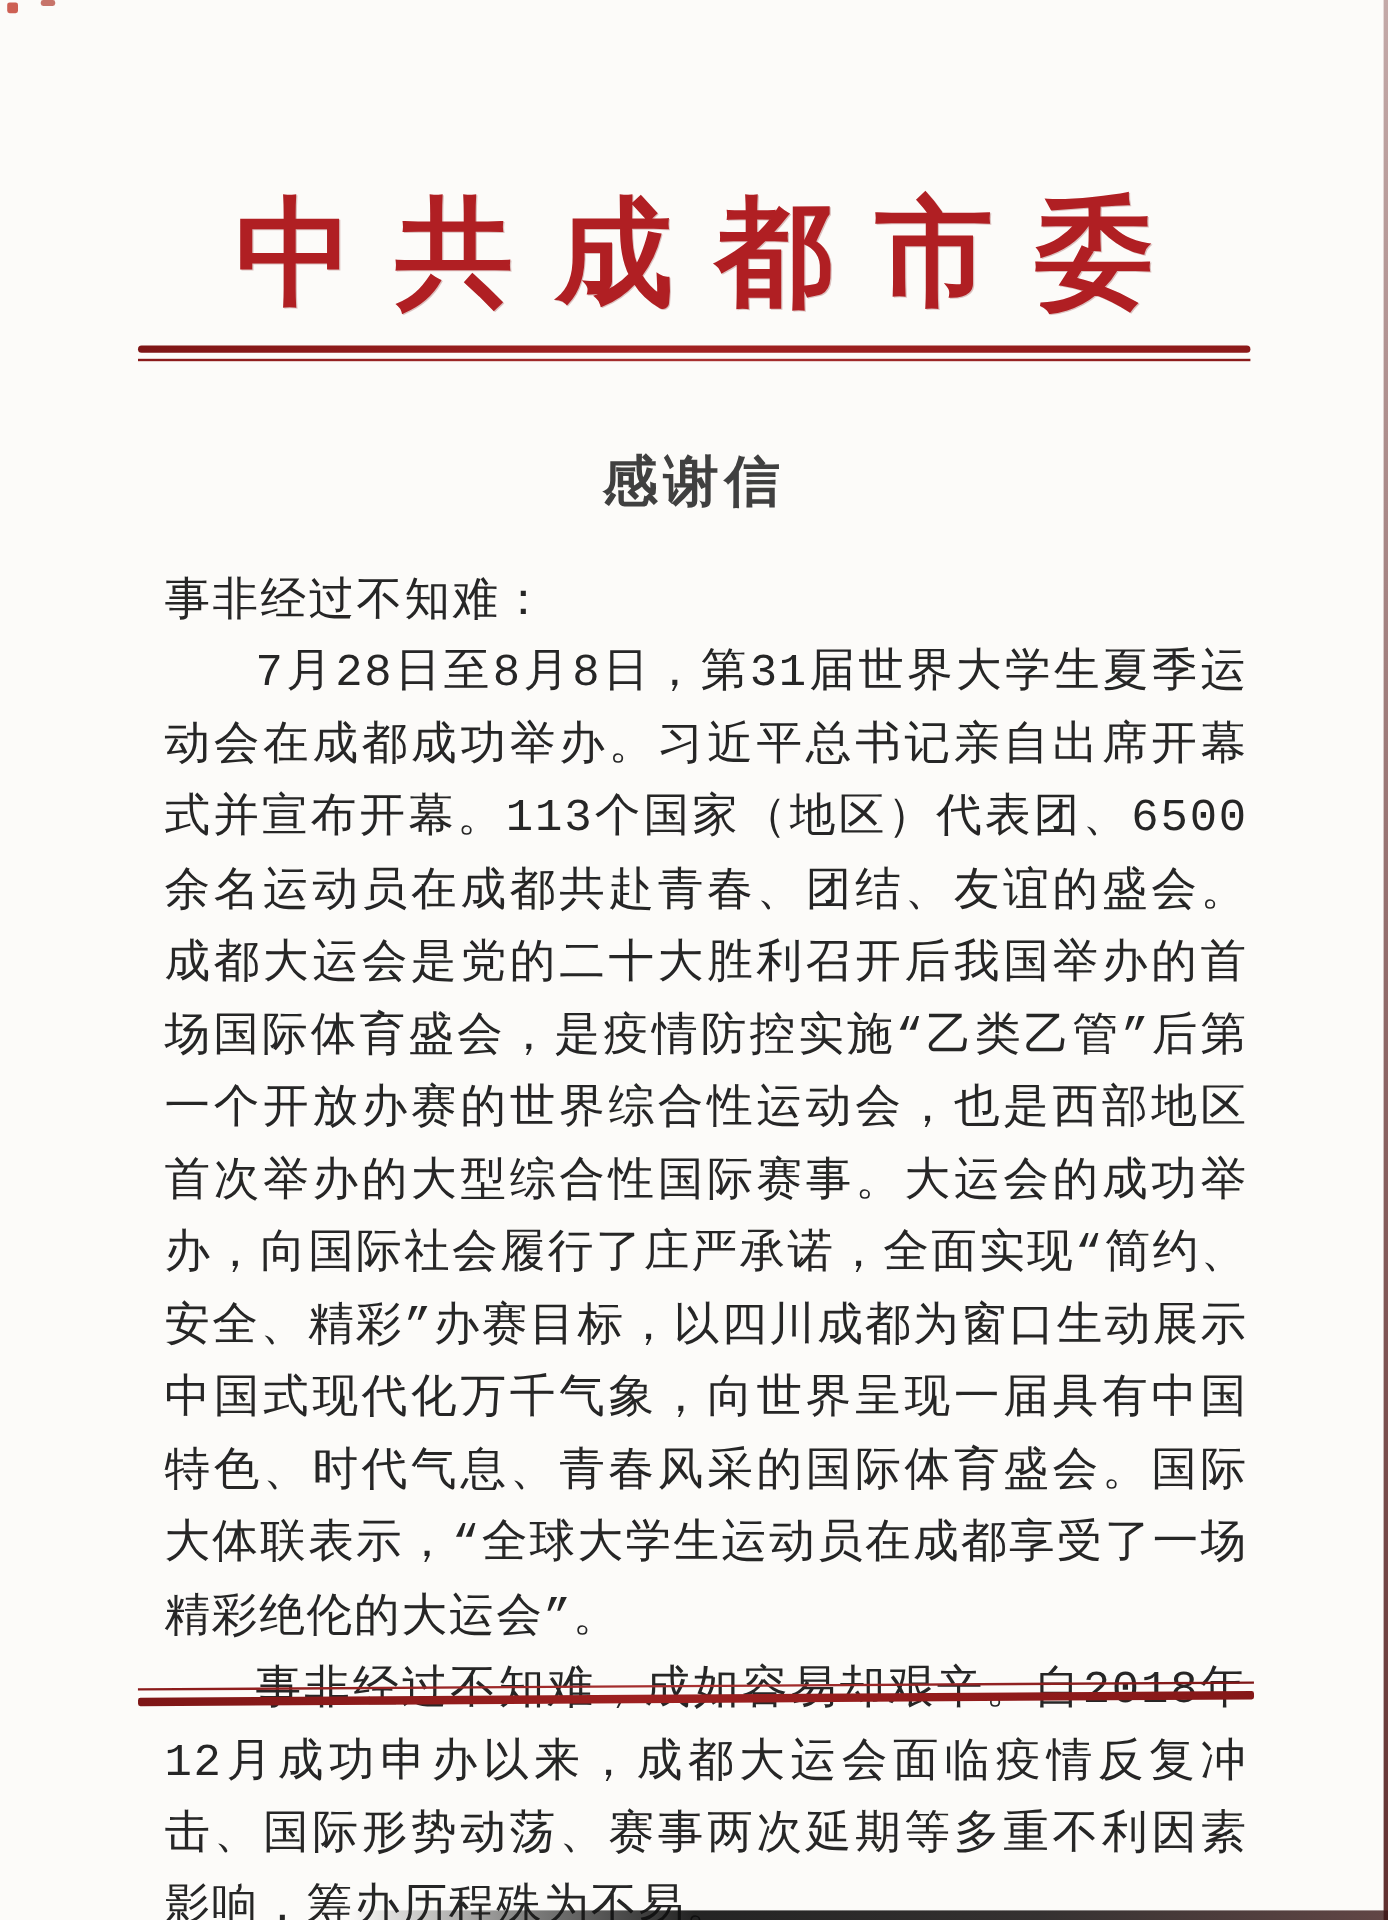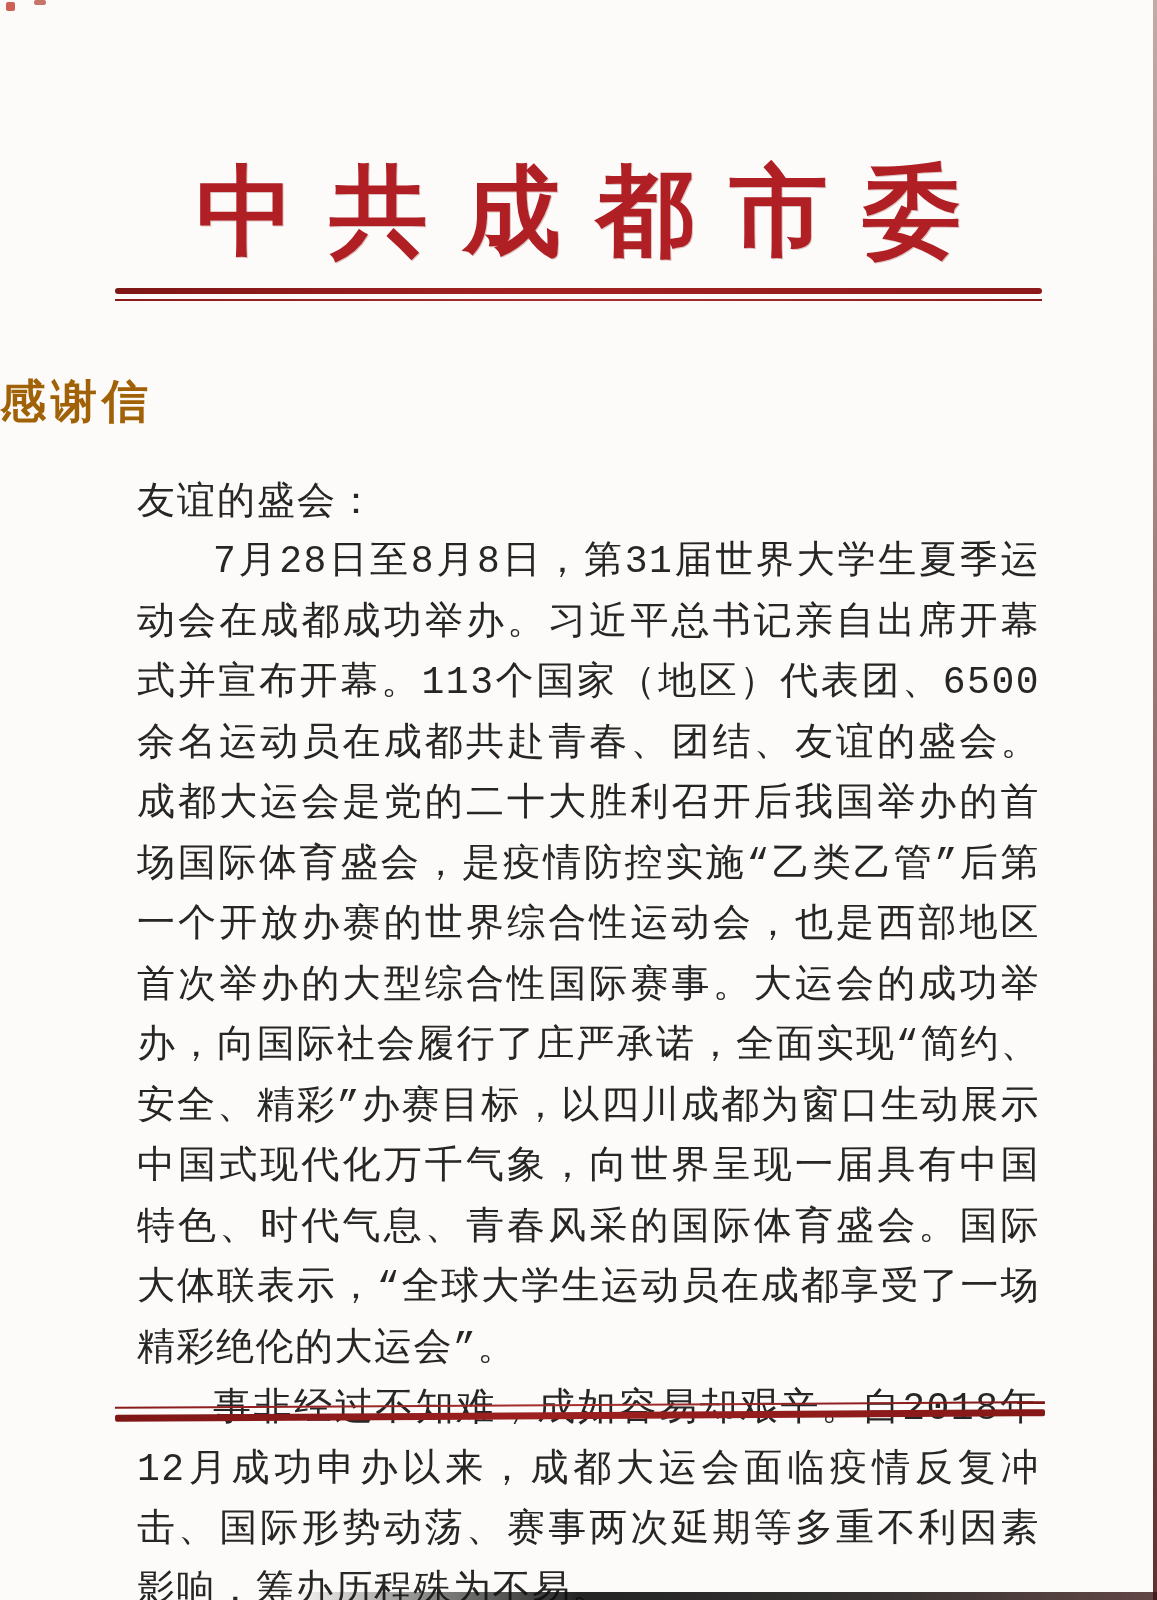"感谢信" .doc-title { color: #a16207 -> #404040; text-align: left -> center }
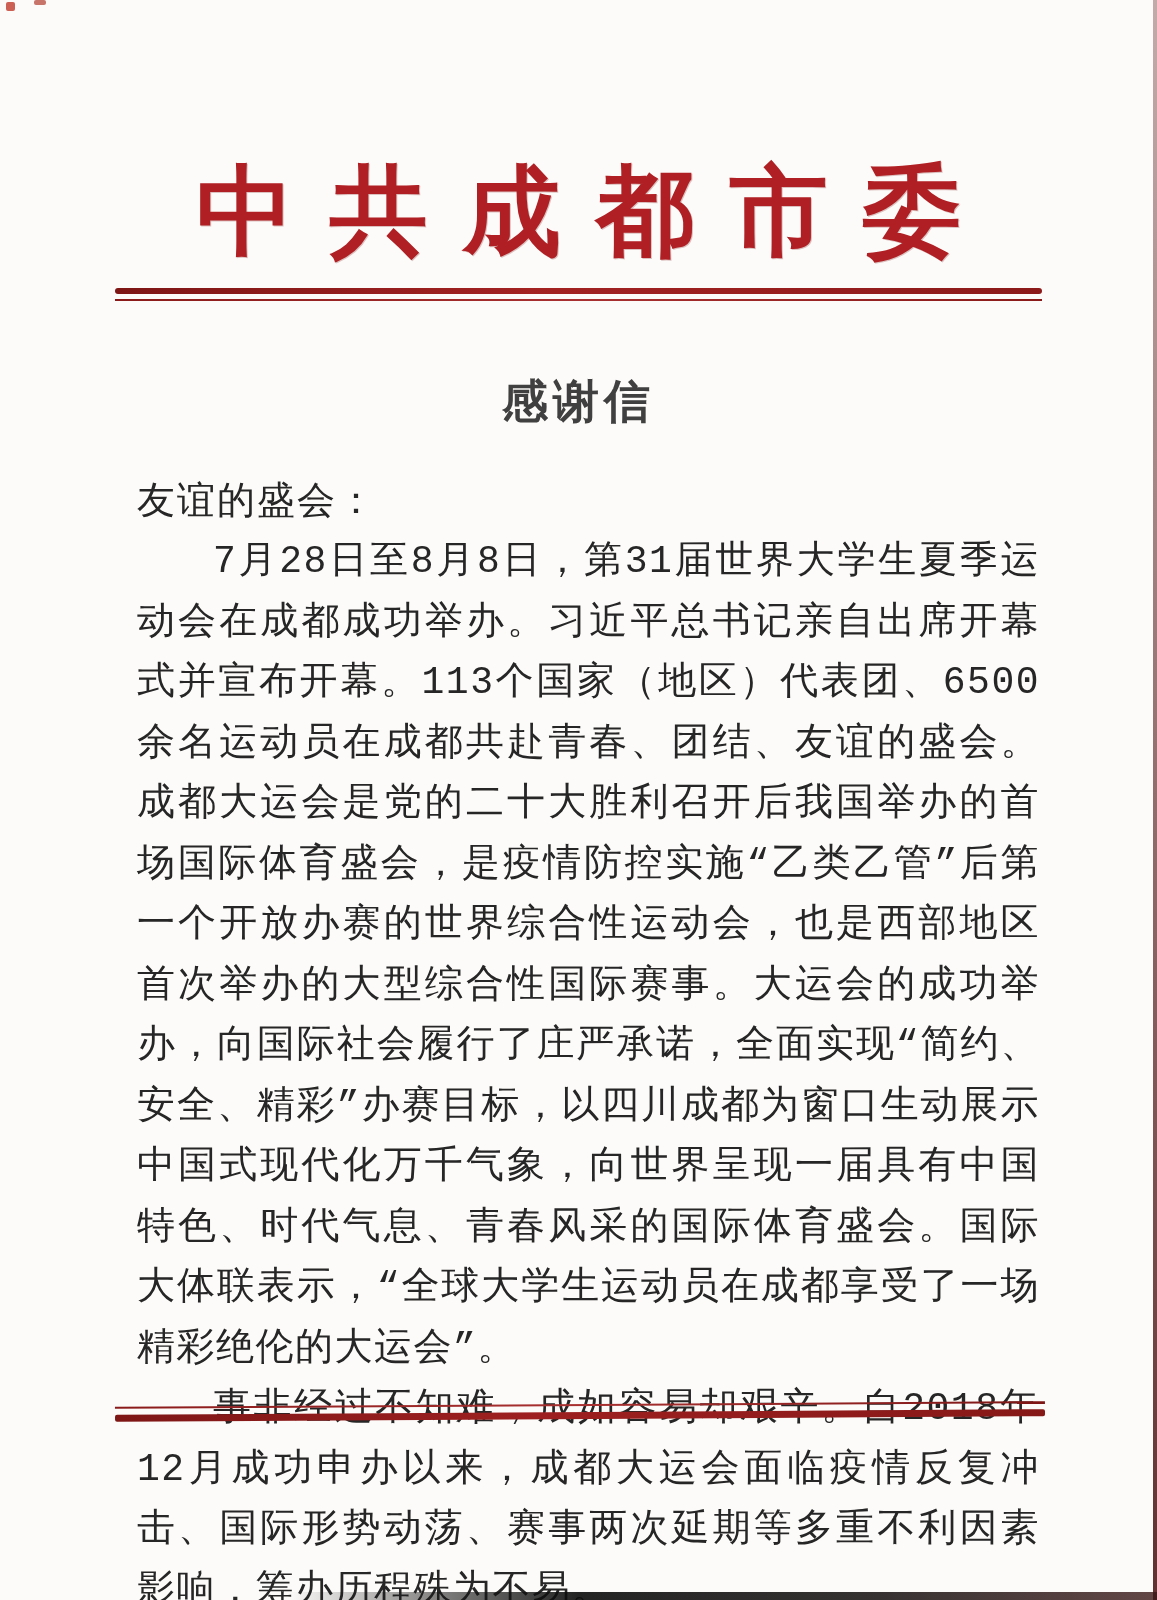"友谊的盛会：" div.salutation { text: 友谊的盛会 -> 事非经过不知难 }
